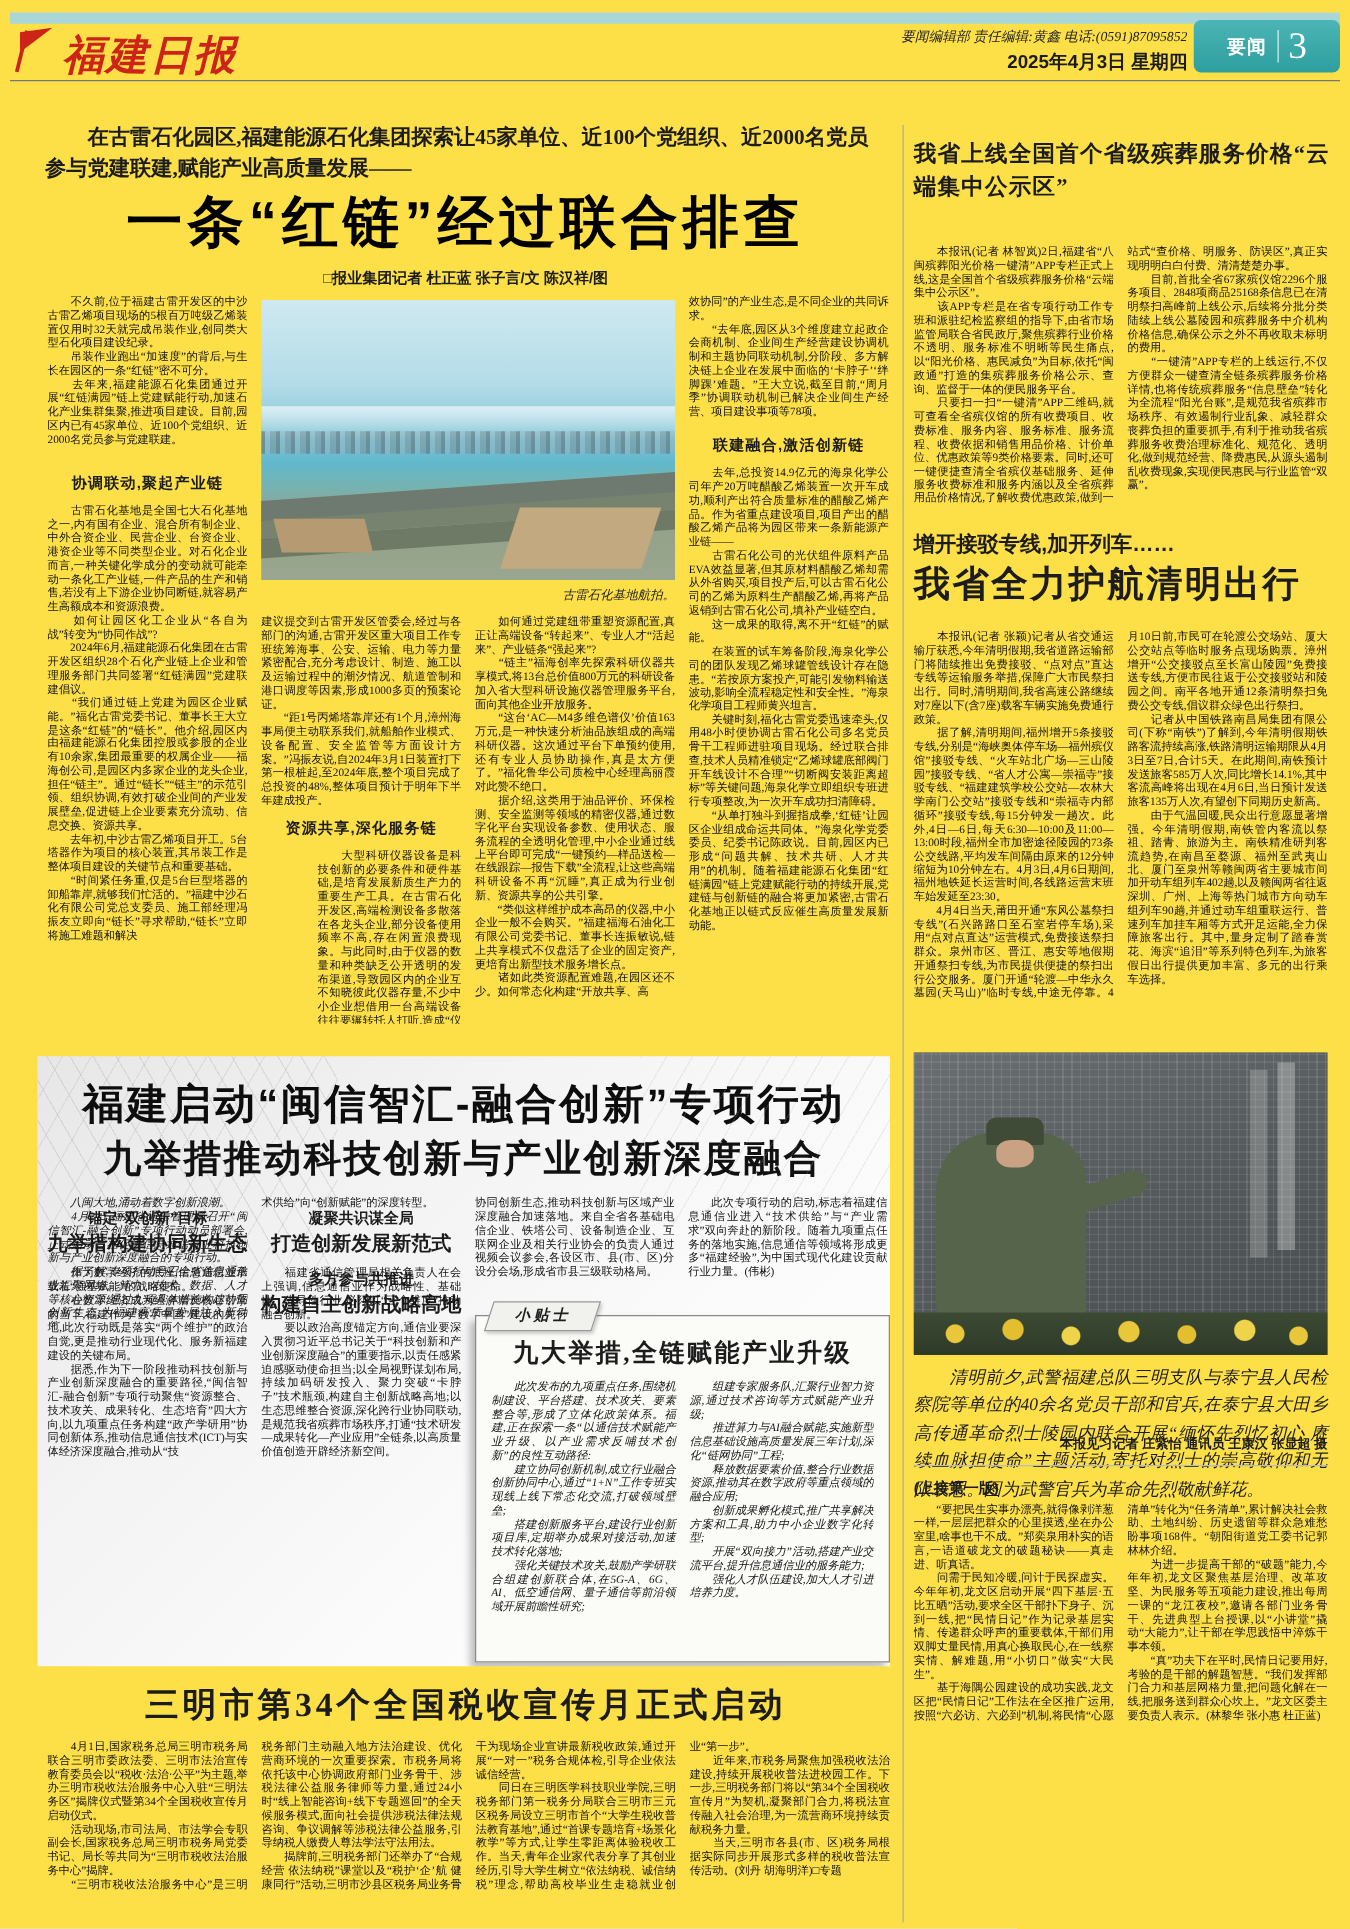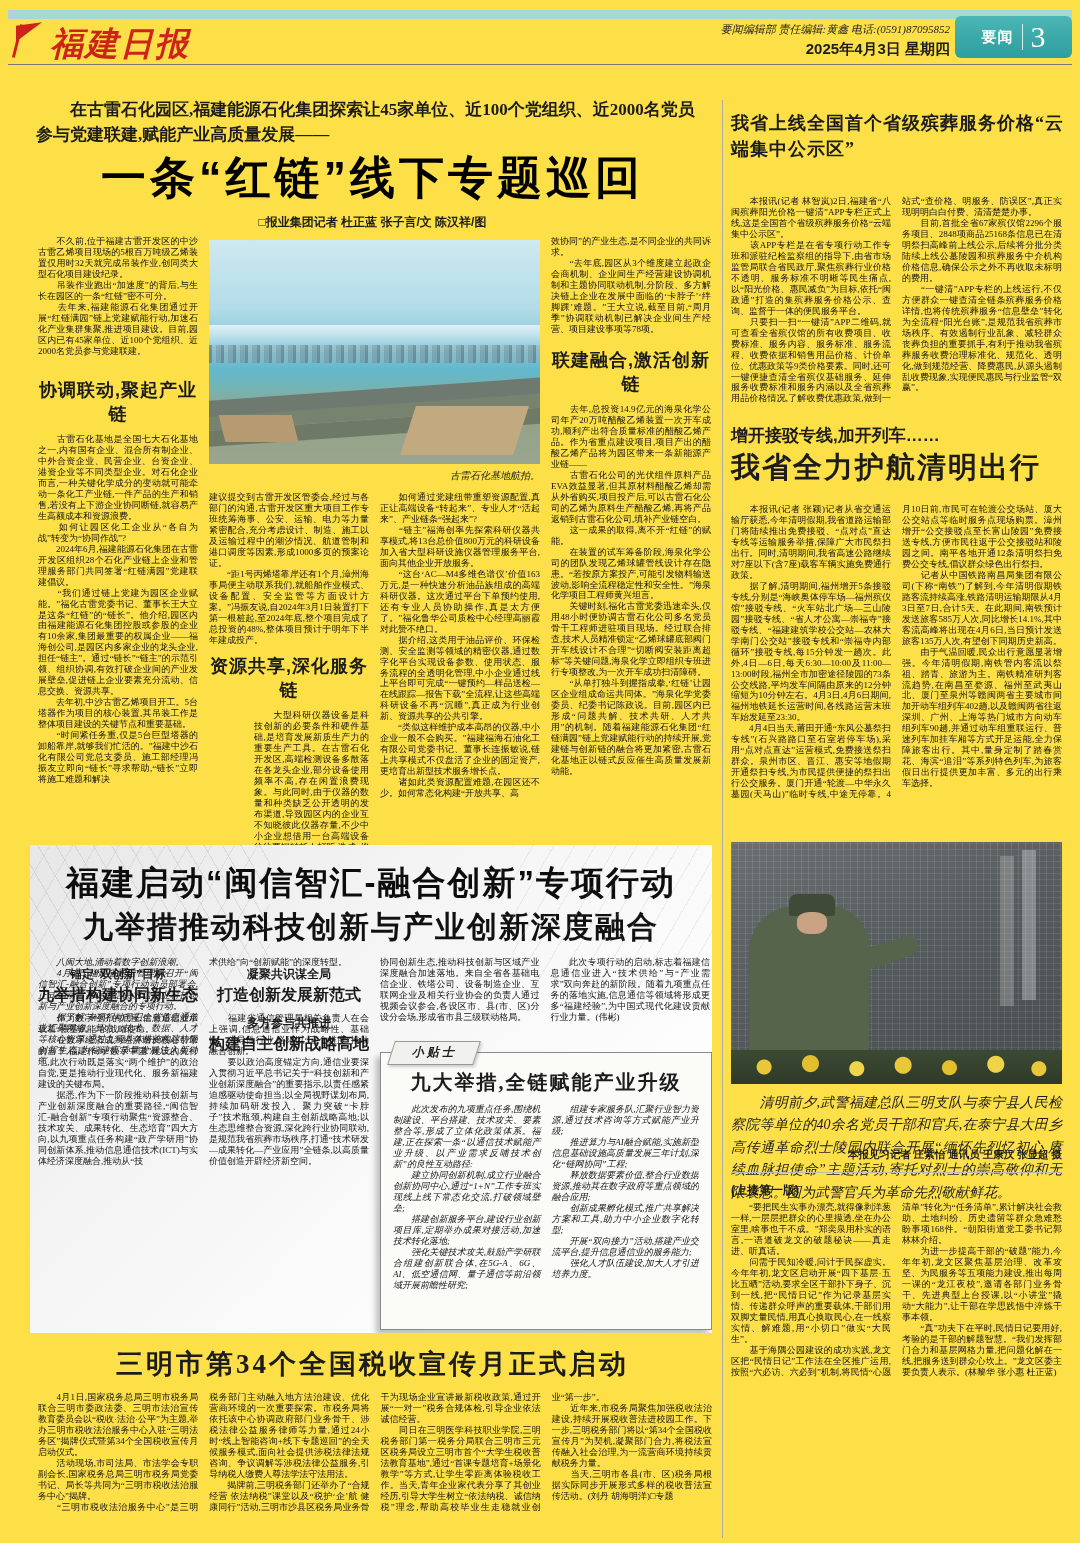"一条“红链”线下专题巡回" div.lead-head { text: 线下专题巡回 -> 经过联合排查 }
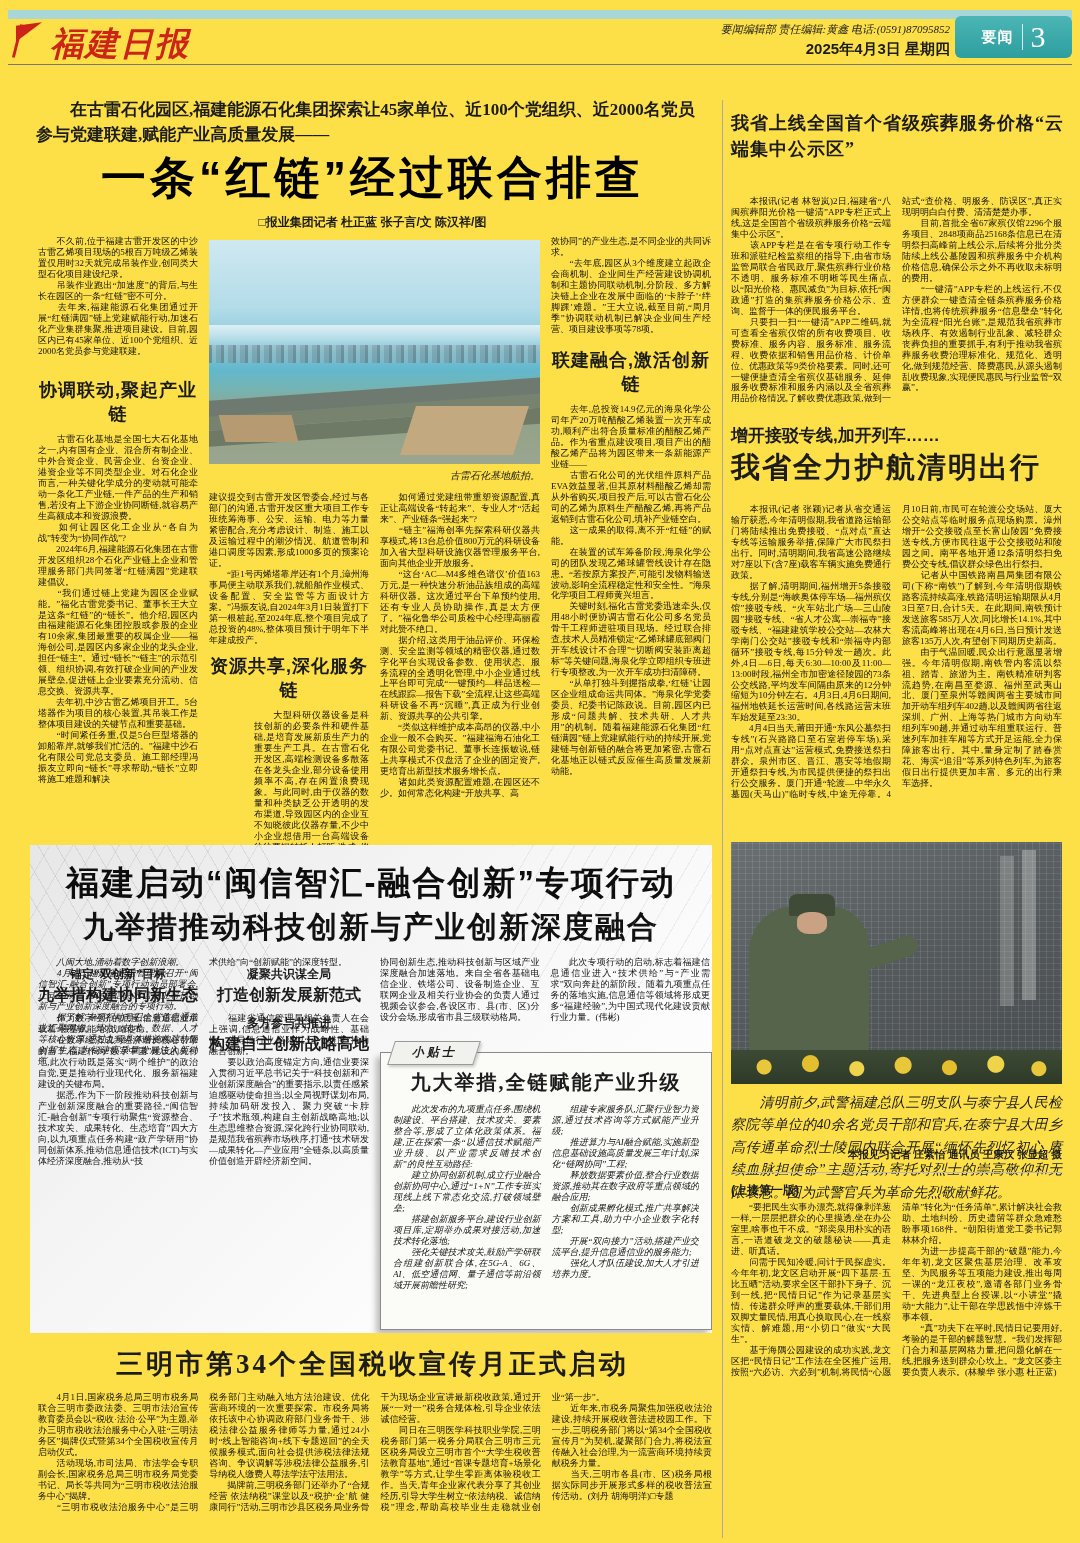"联建融合,激活创新链" .subhead { font-size: 18px -> 12px }
